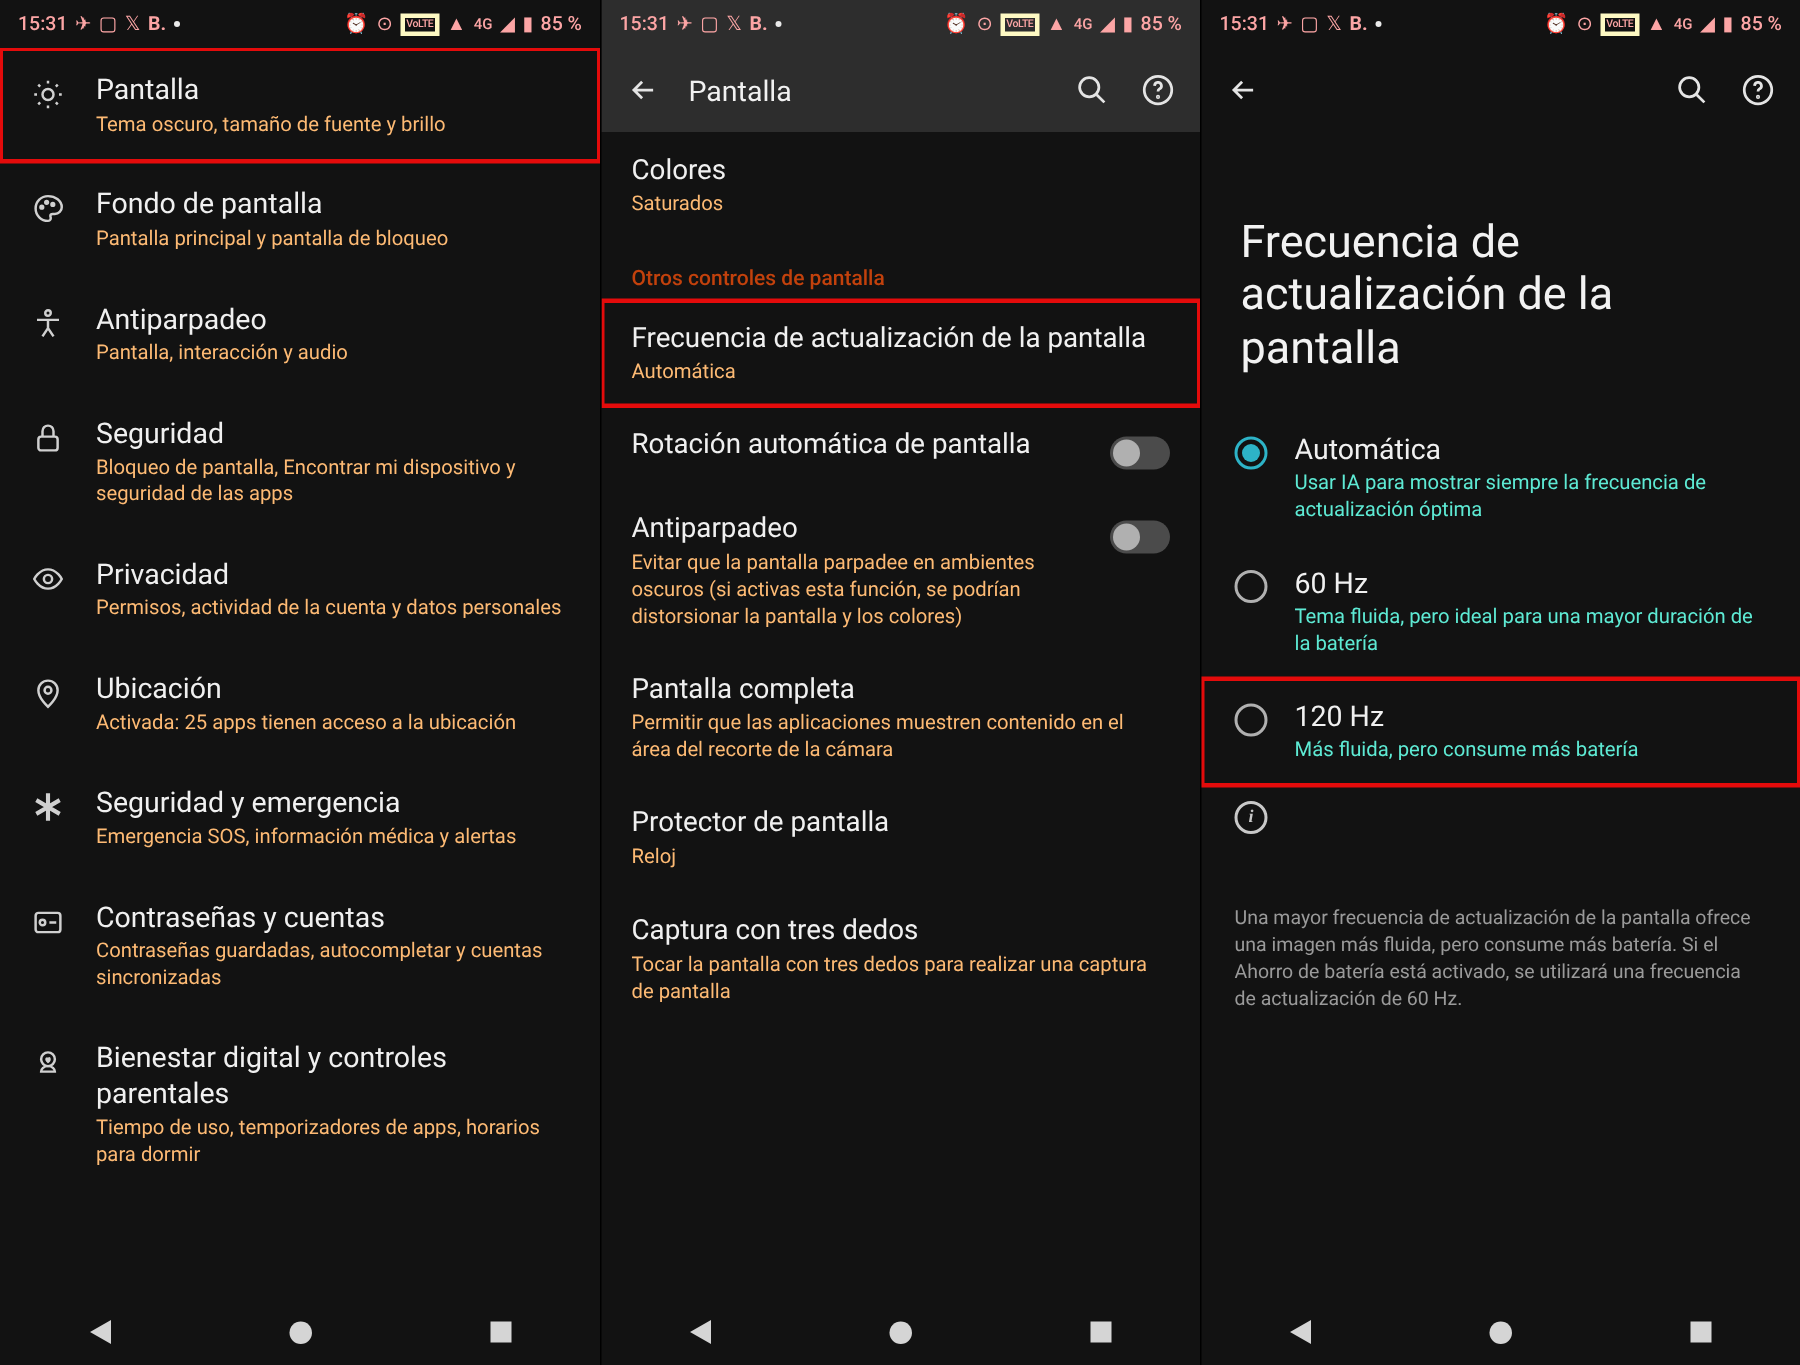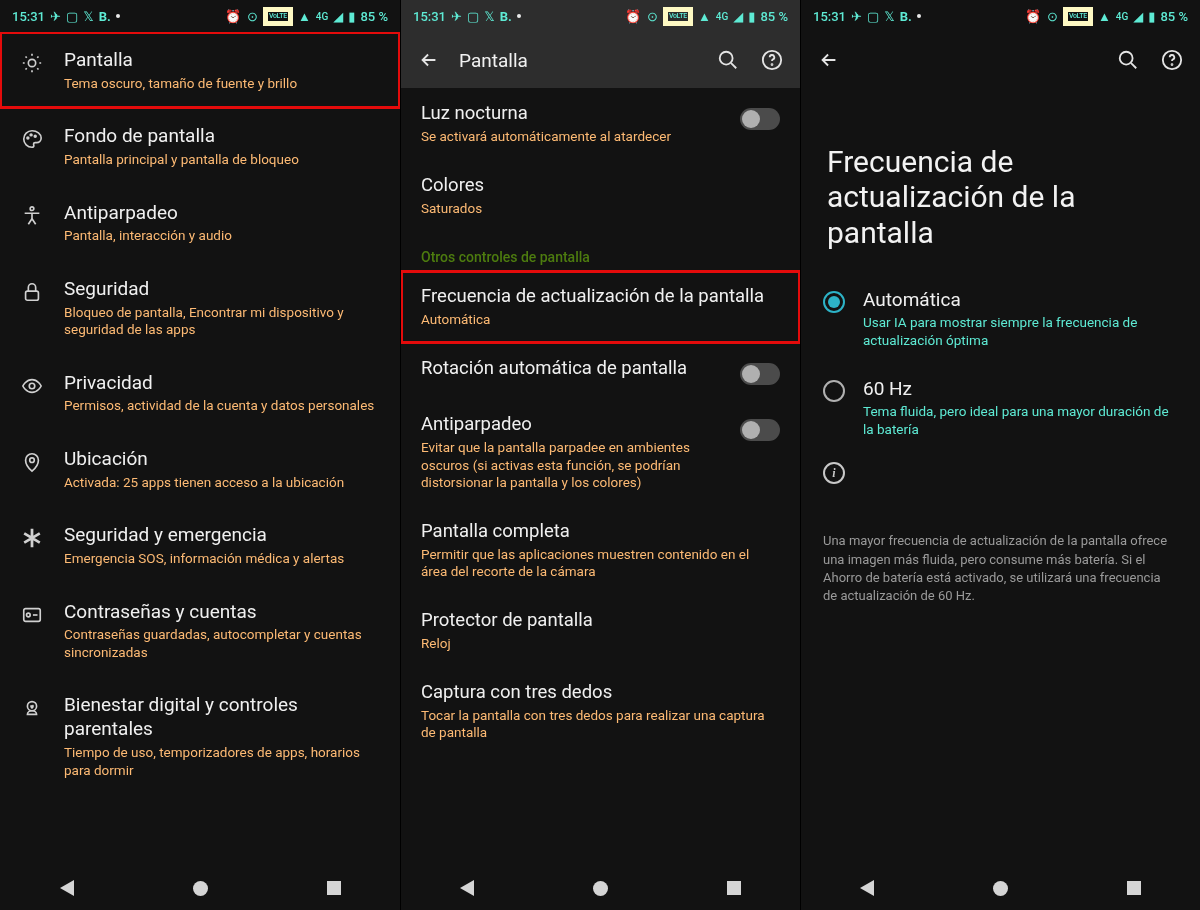"15:31" .statusbar { color: #5eead4 -> #fca5a5 }
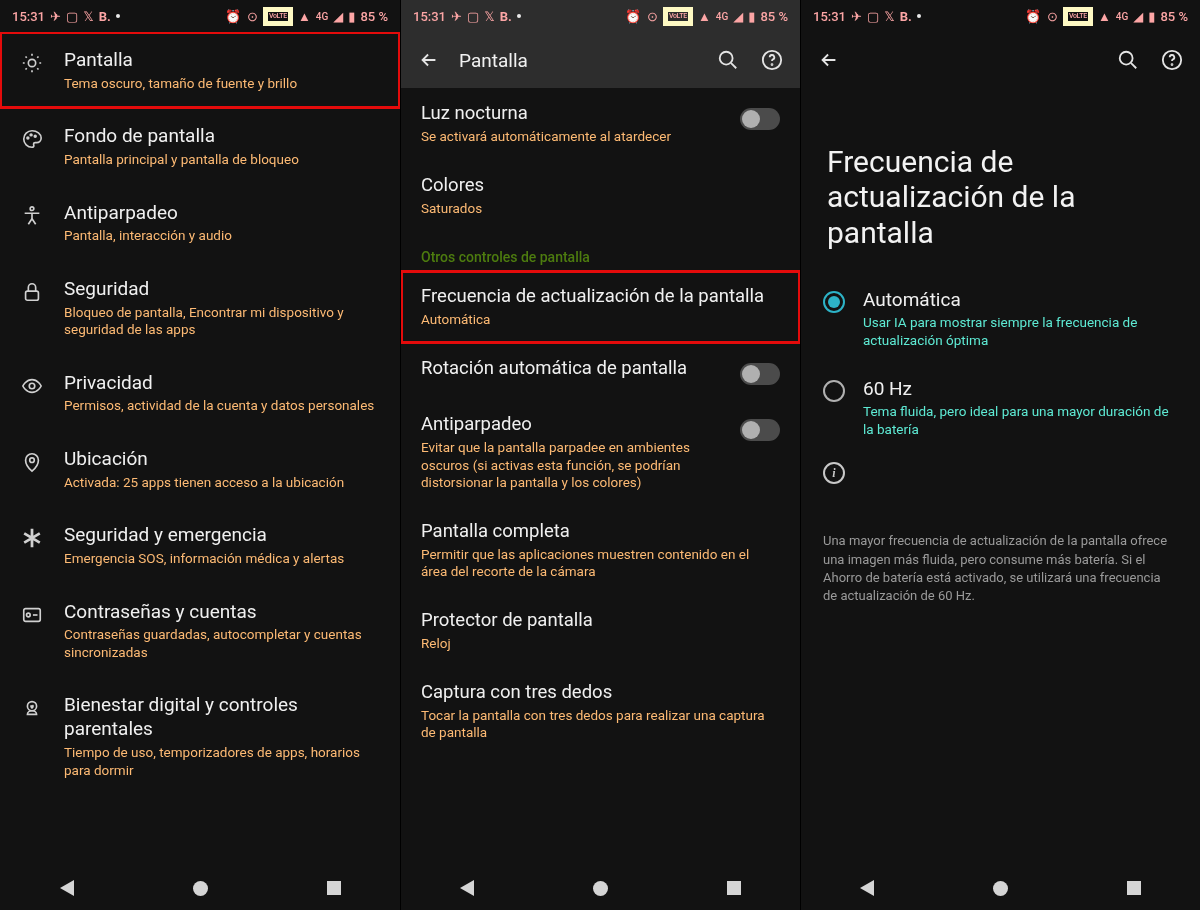"VoLTE" .lte-badge { border: 5px solid #fef9c3 -> 3px solid #fef9c3 }
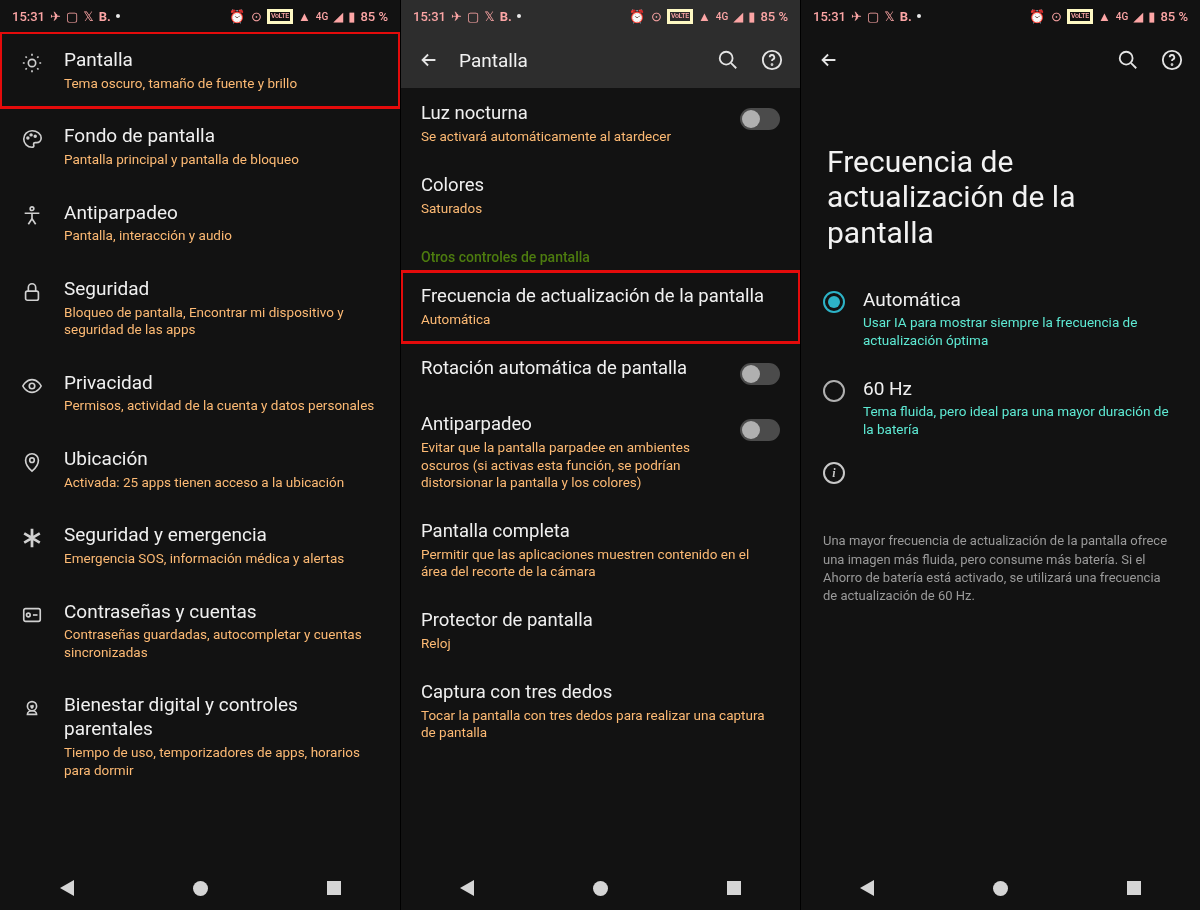"Luz nocturna" div.p2row { html: <div> <div> <div>Luz nocturna</div> <div>Se activará automáticamente al atardecer</div> </div> <div></div> </div> -> none }
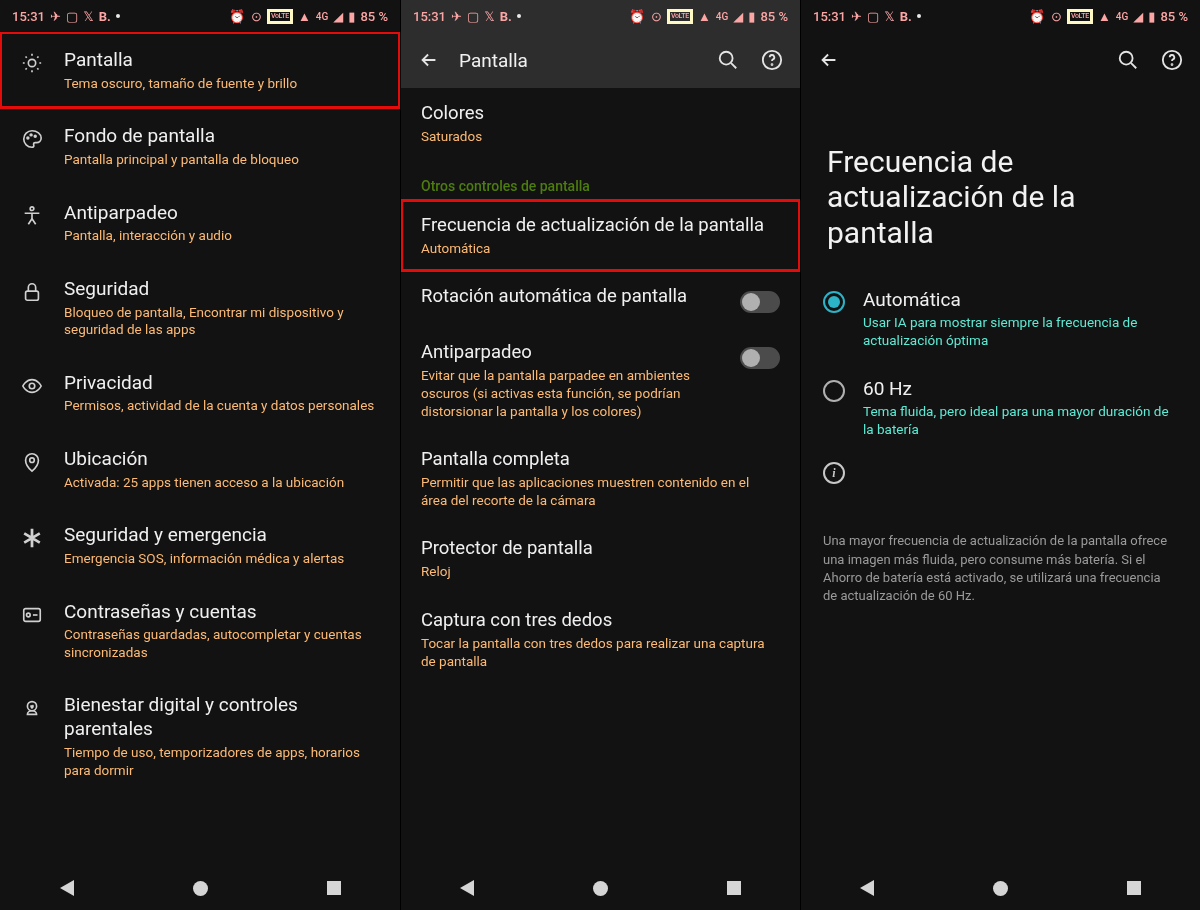"Otros controles de pantalla" .section-hdr { color: #4d7c0f -> #c2410c }
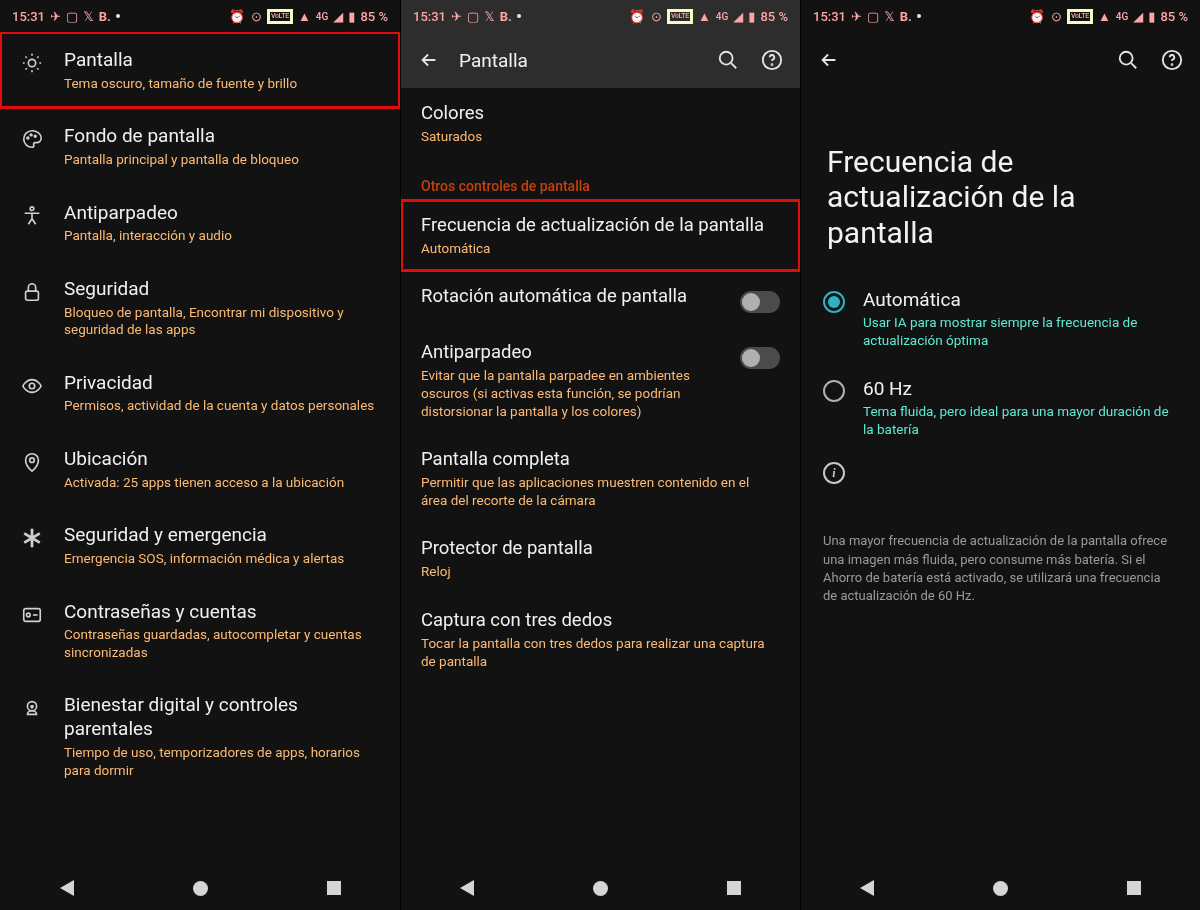"120 Hz" div.radio-row { html: none -> <div> <div></div> <div> <div>120 Hz</div> <div>Más fluida, pero consume más batería</div> </div> </div> }
